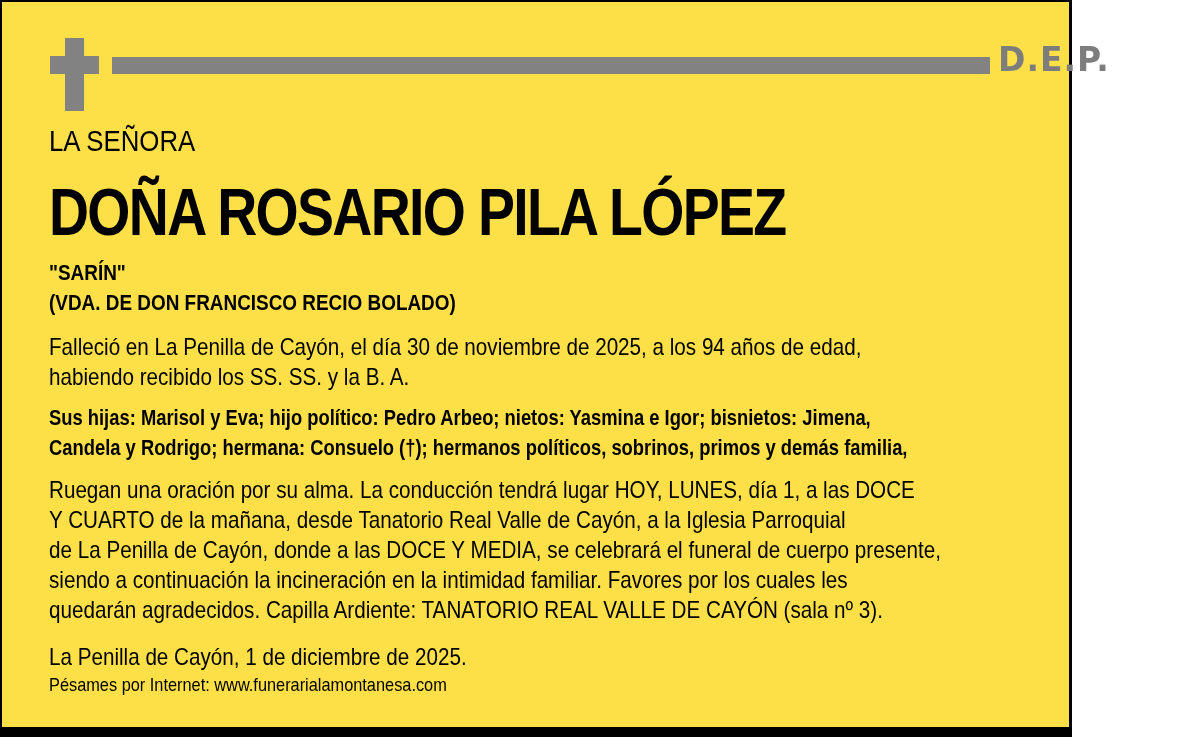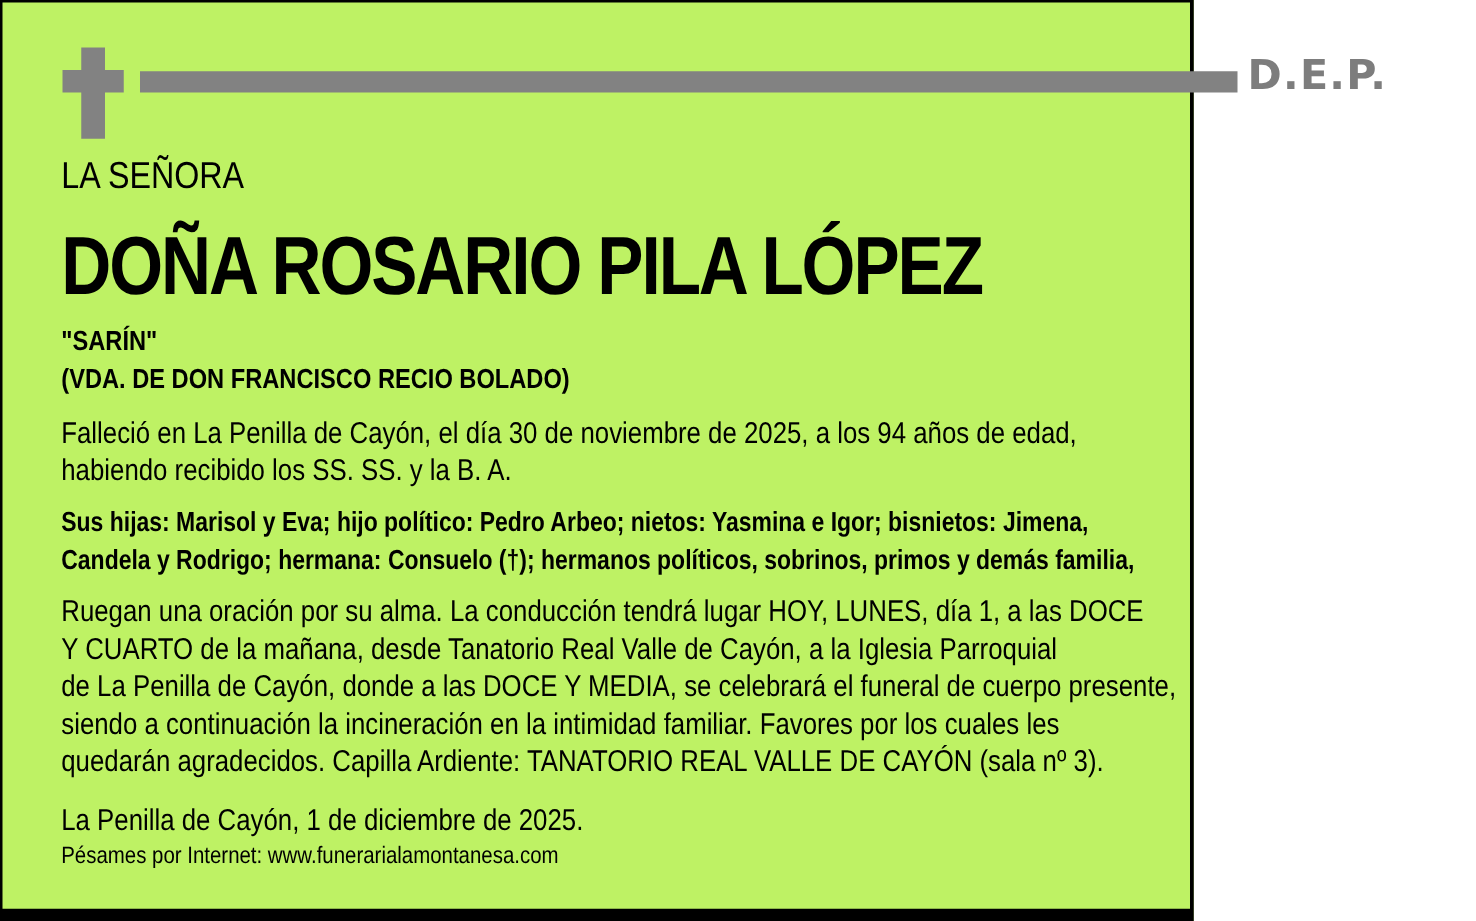"D.E.P." .frame { background: #bef264 -> #fde047; width: 955px -> 1072px }
